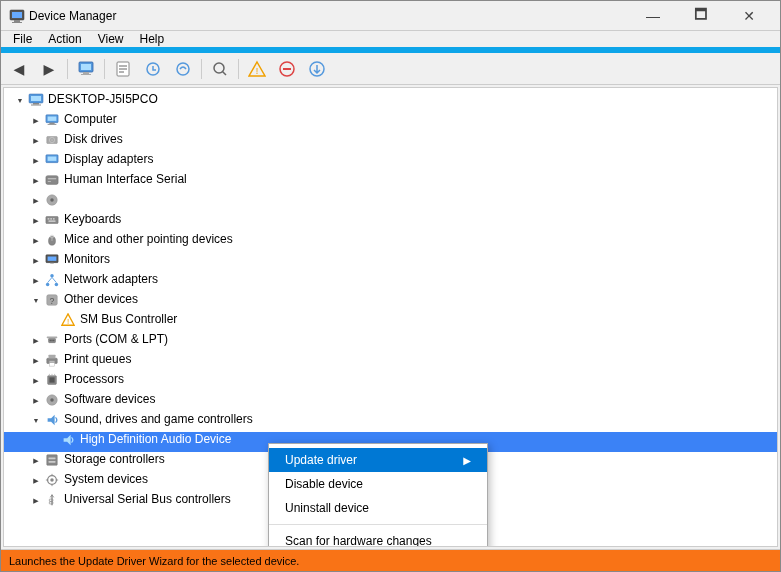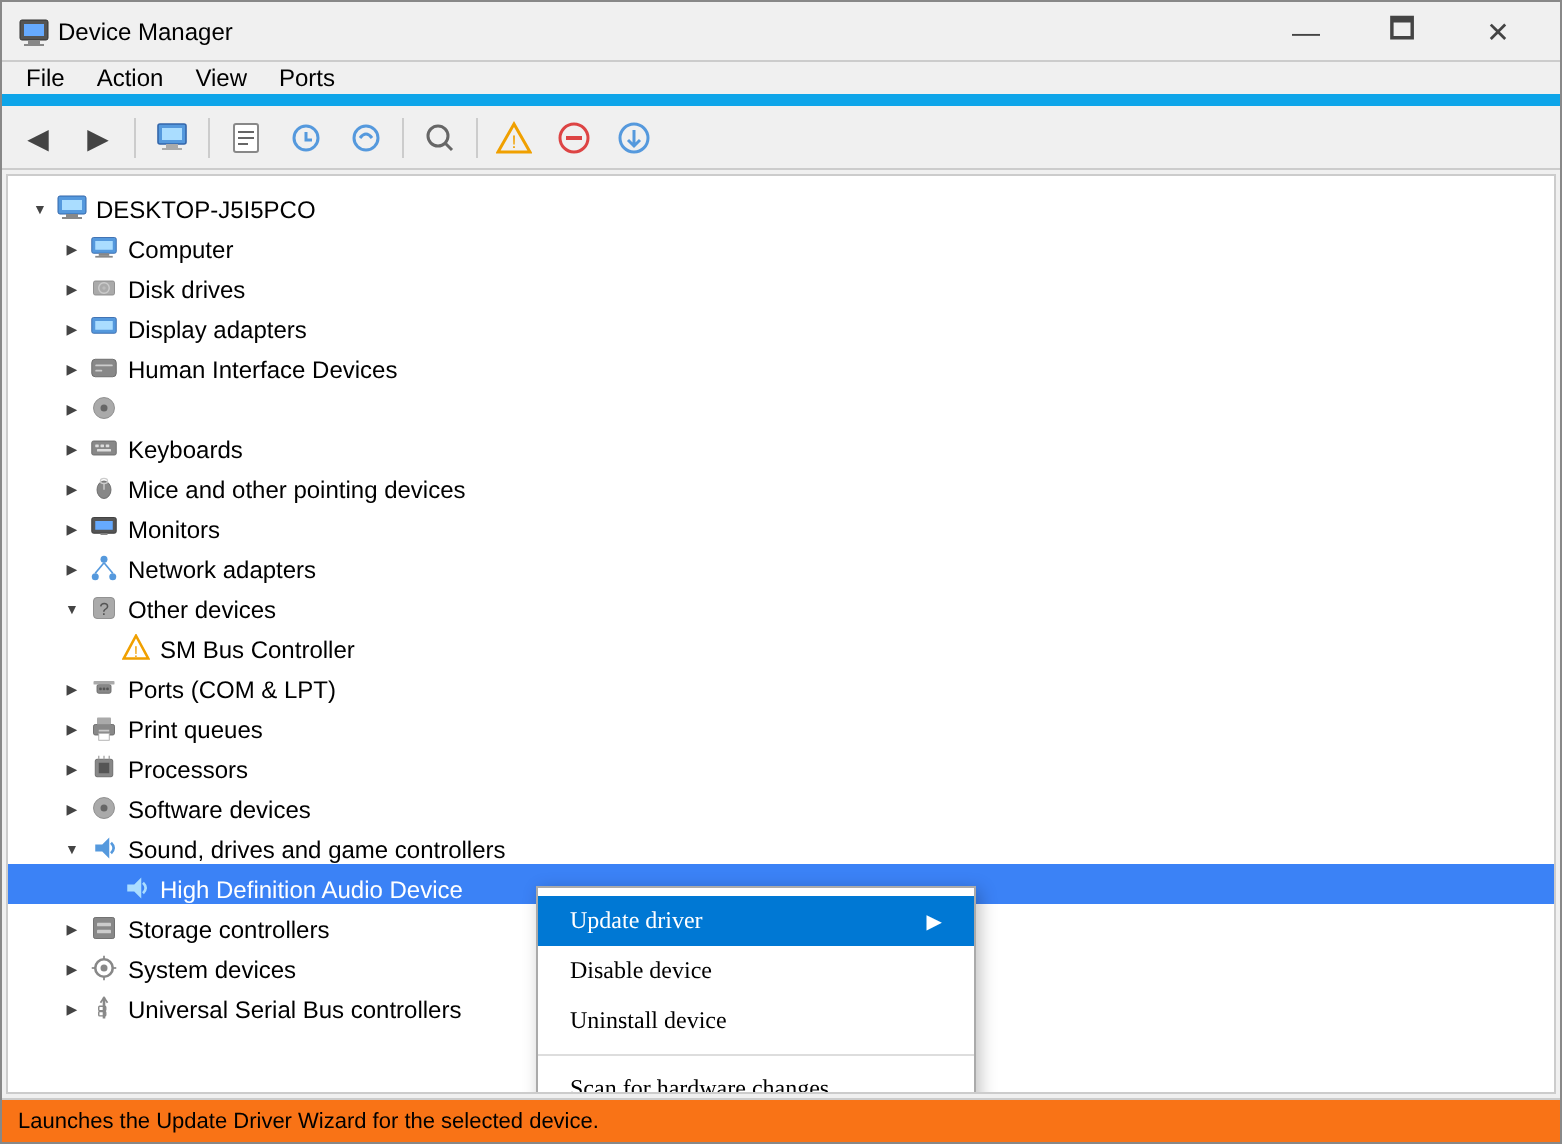"Ports" div.menu-item { text: Ports -> Help }
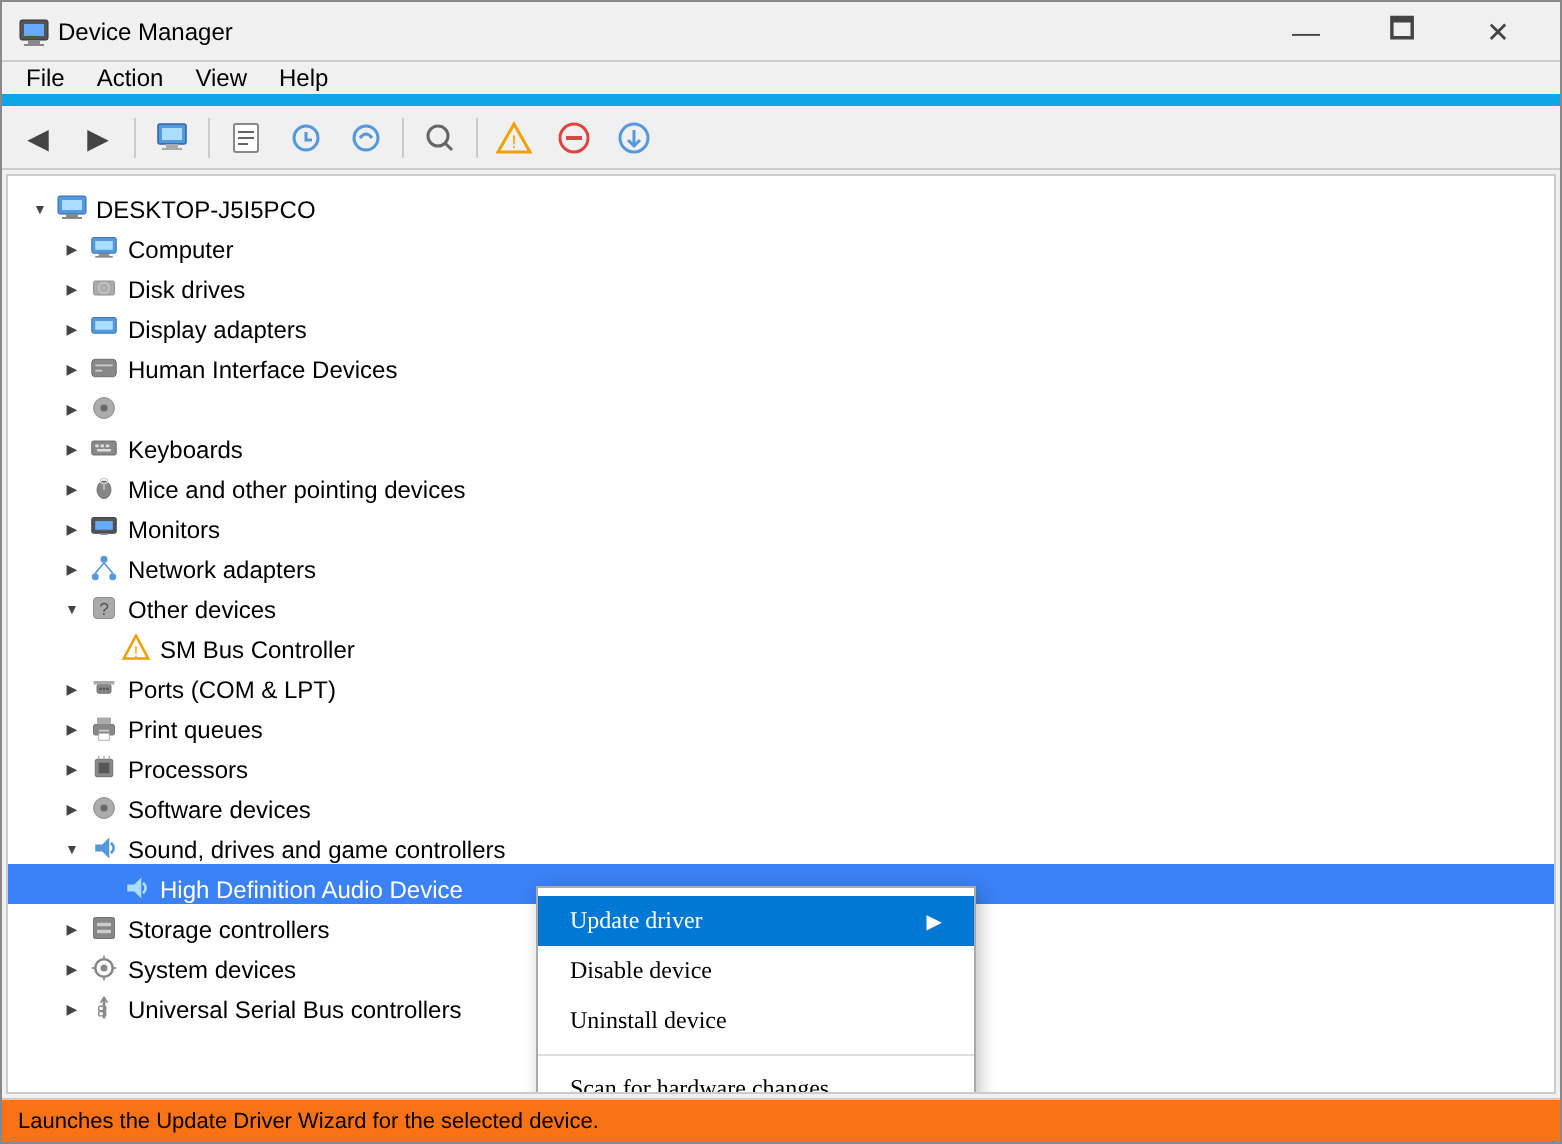"DESKTOP-J5I5PCO" .tree-item { align-items: flex-end -> flex-start }
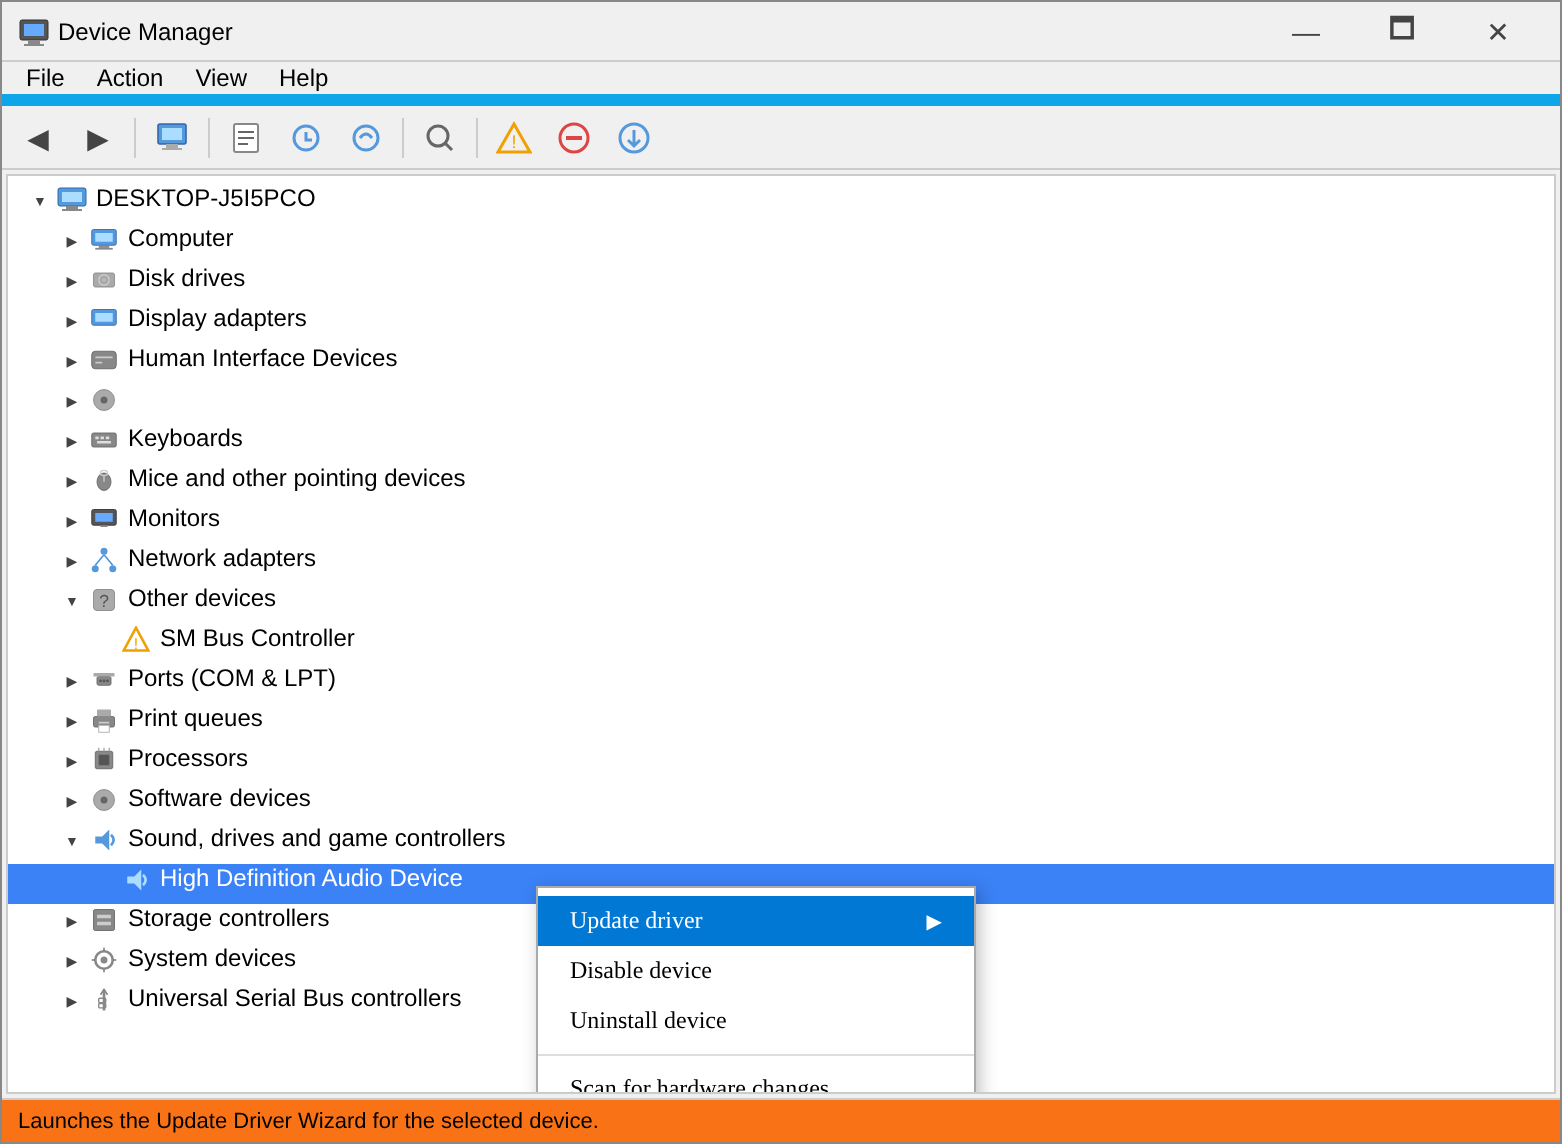"Human Interface Devices" span.tree-label { text: Devices -> Serial }
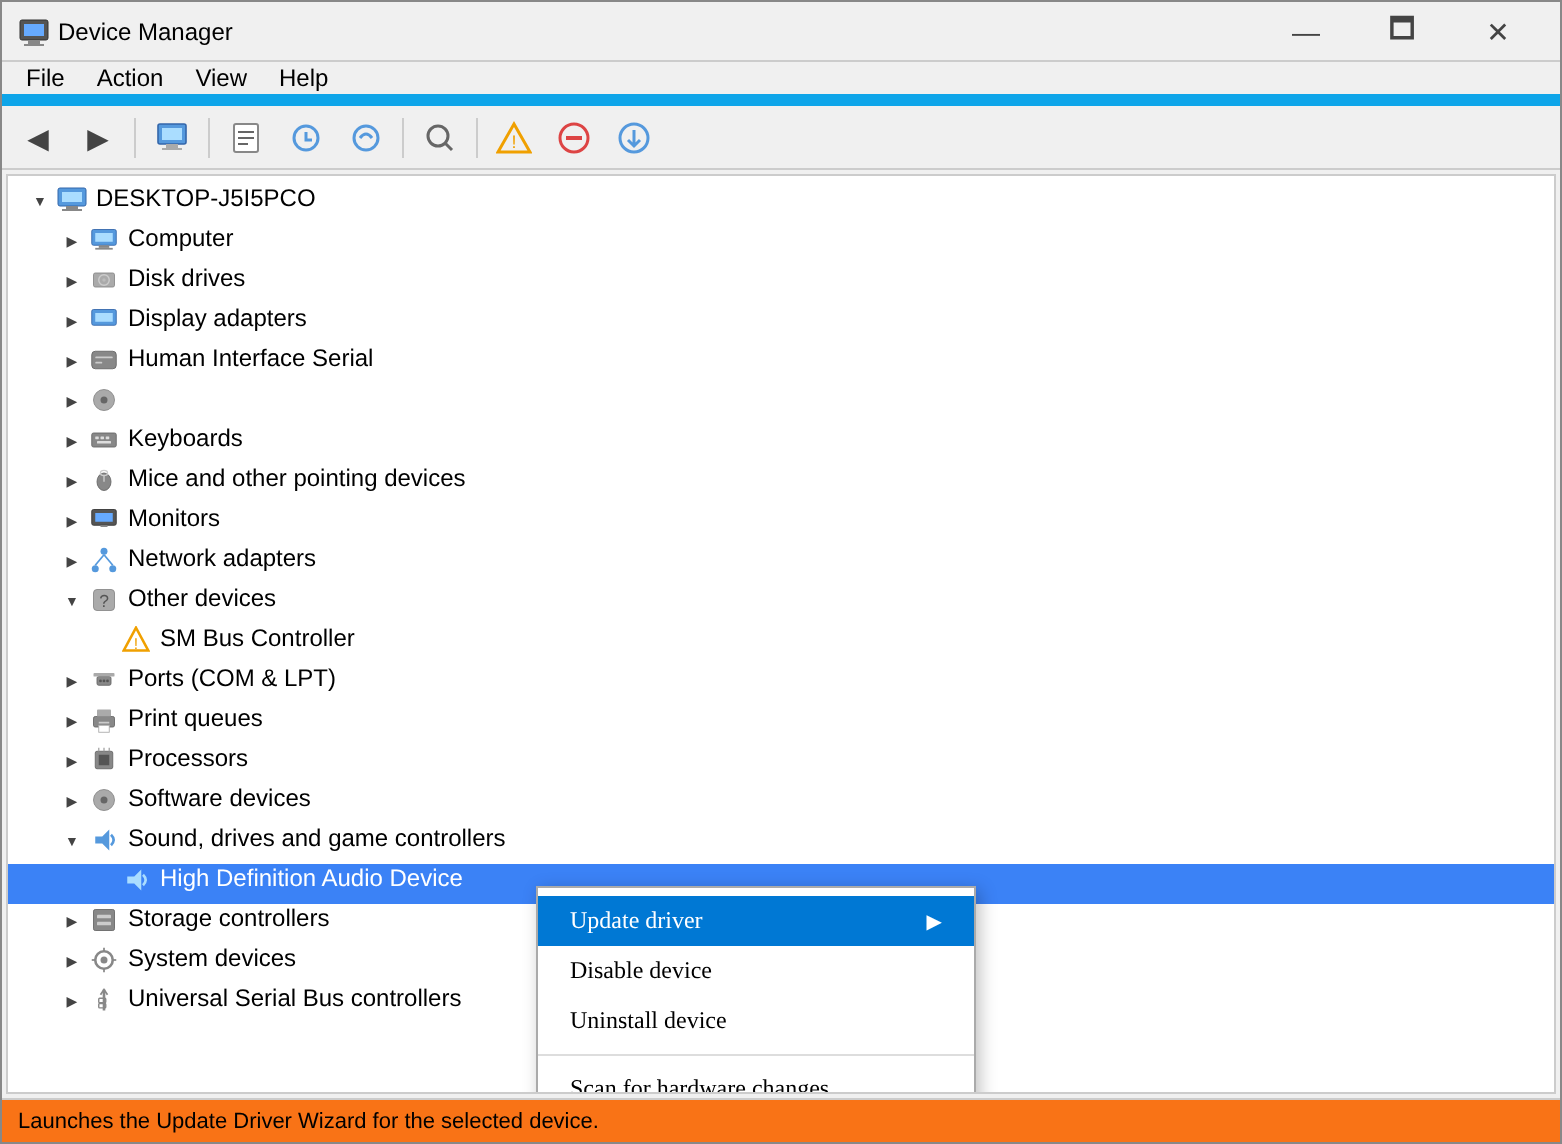"Update driver" .context-menu-item { font-family: Liberation Serif, serif -> none }
